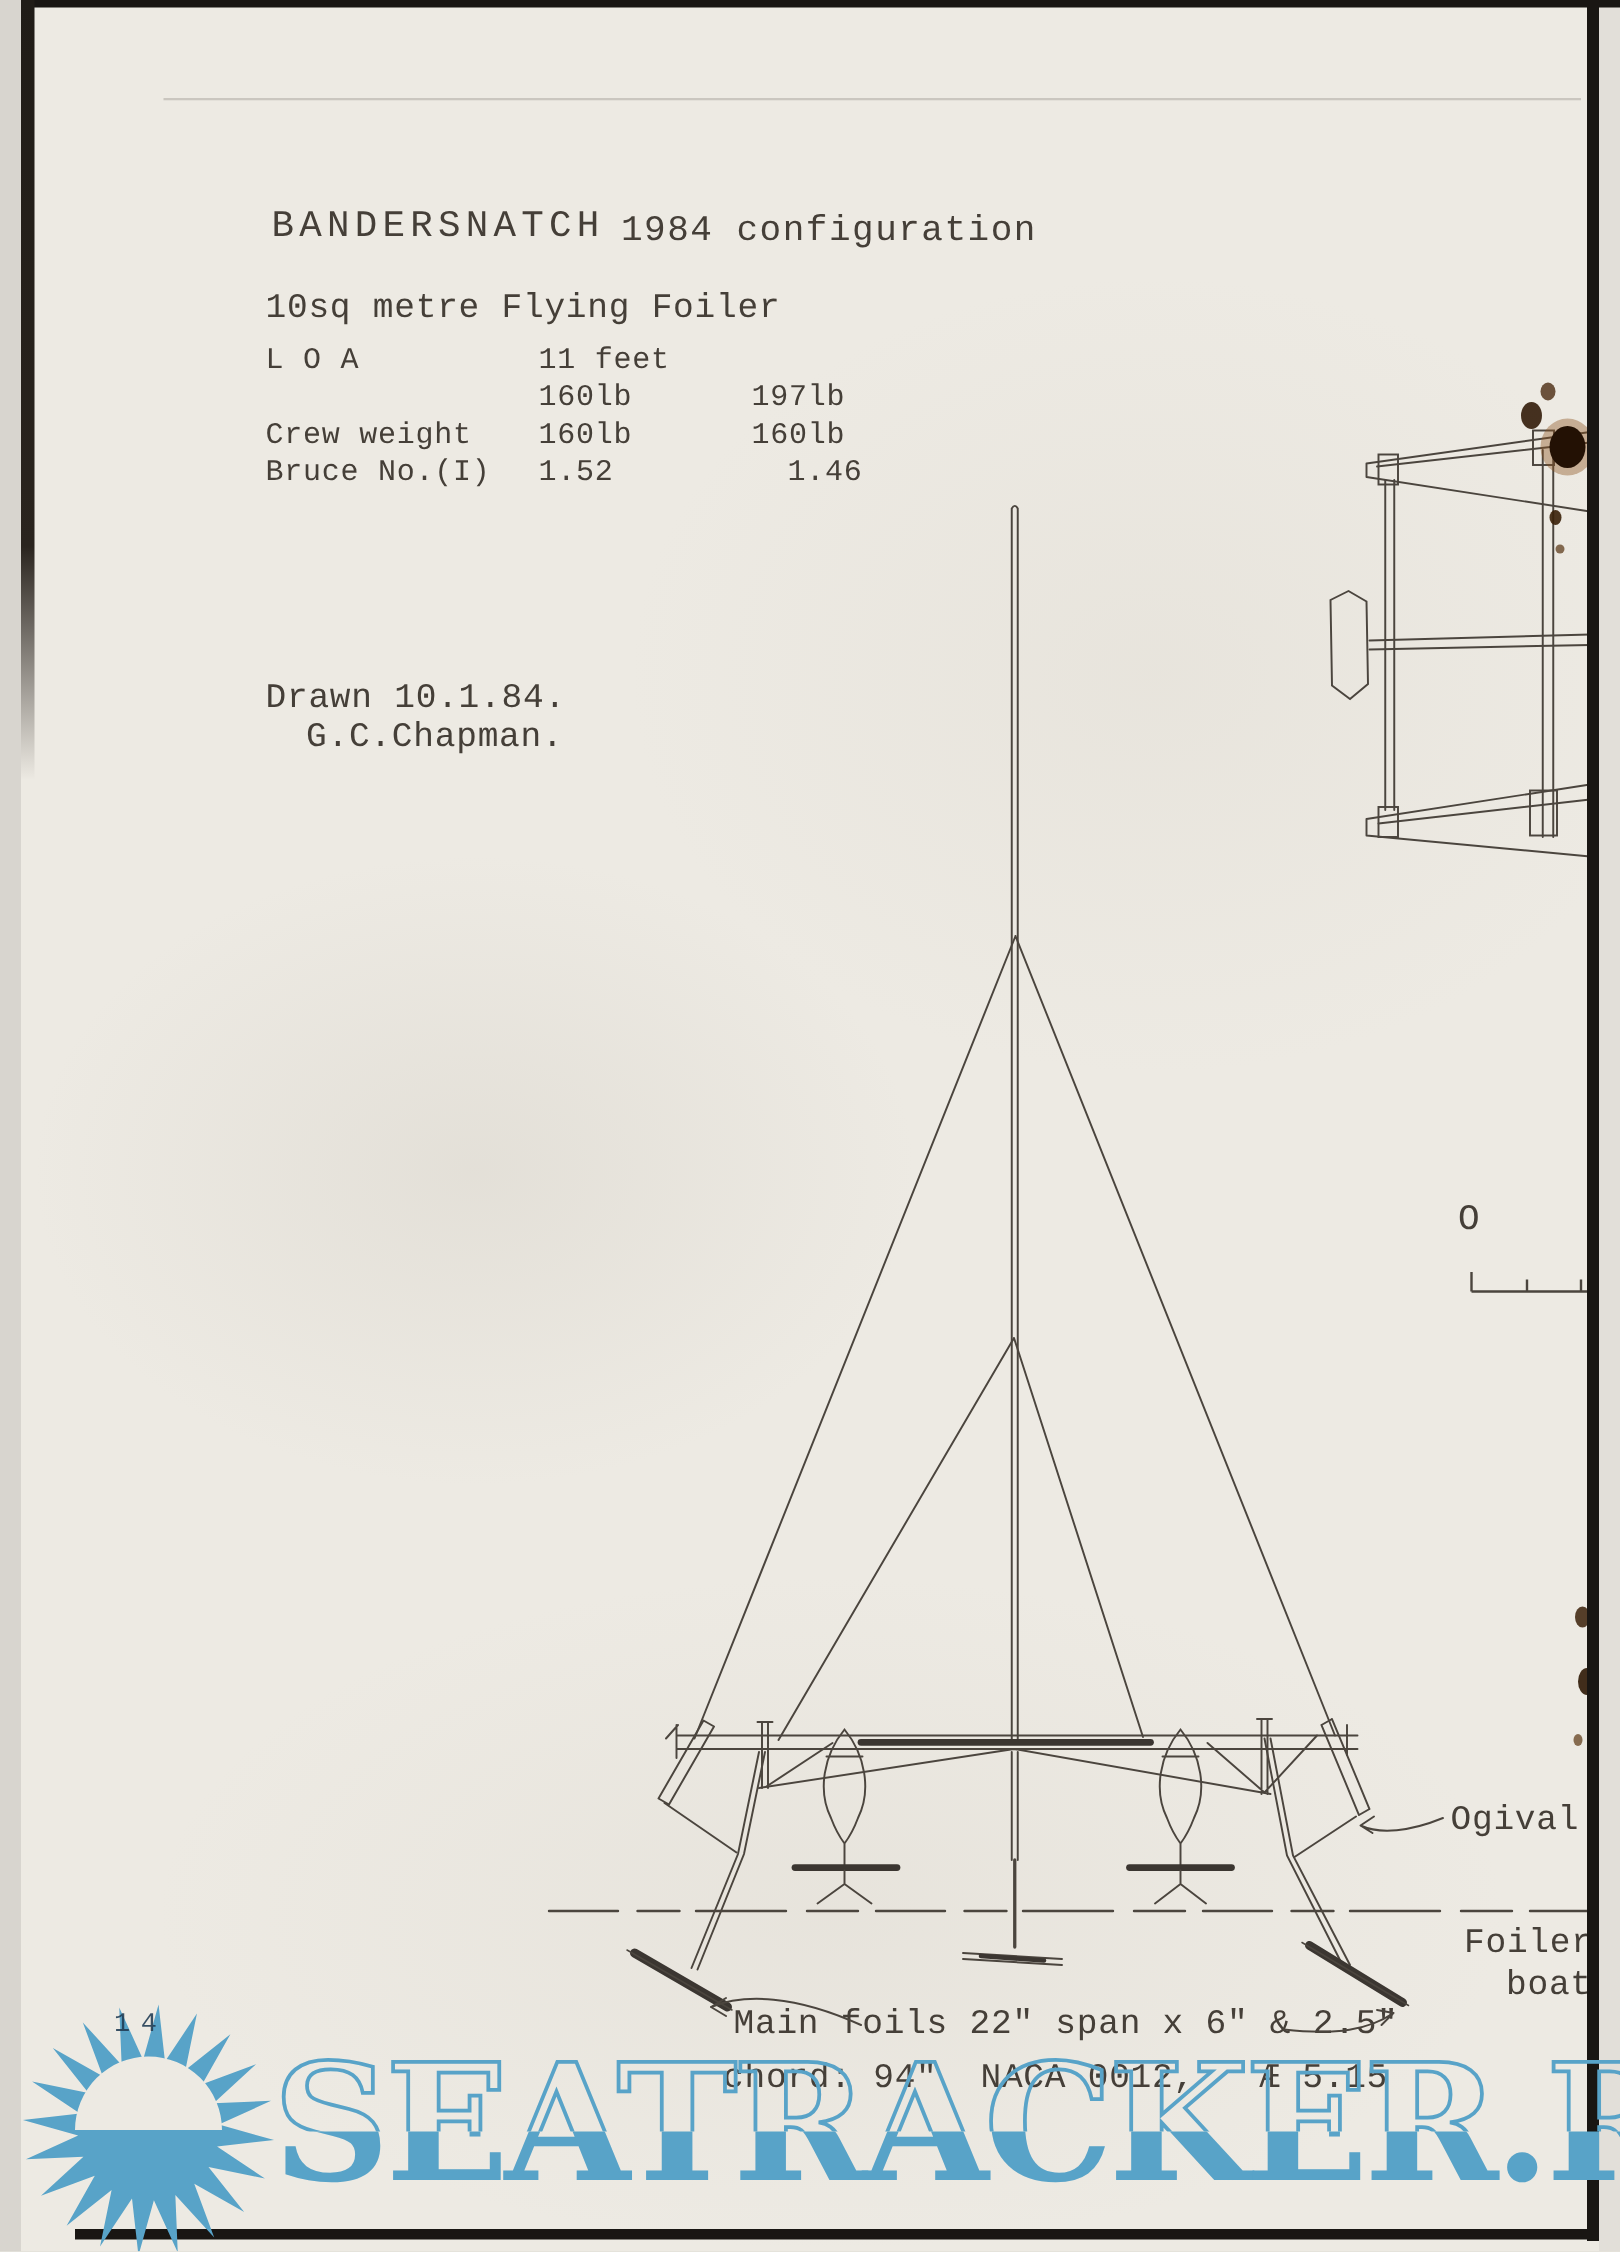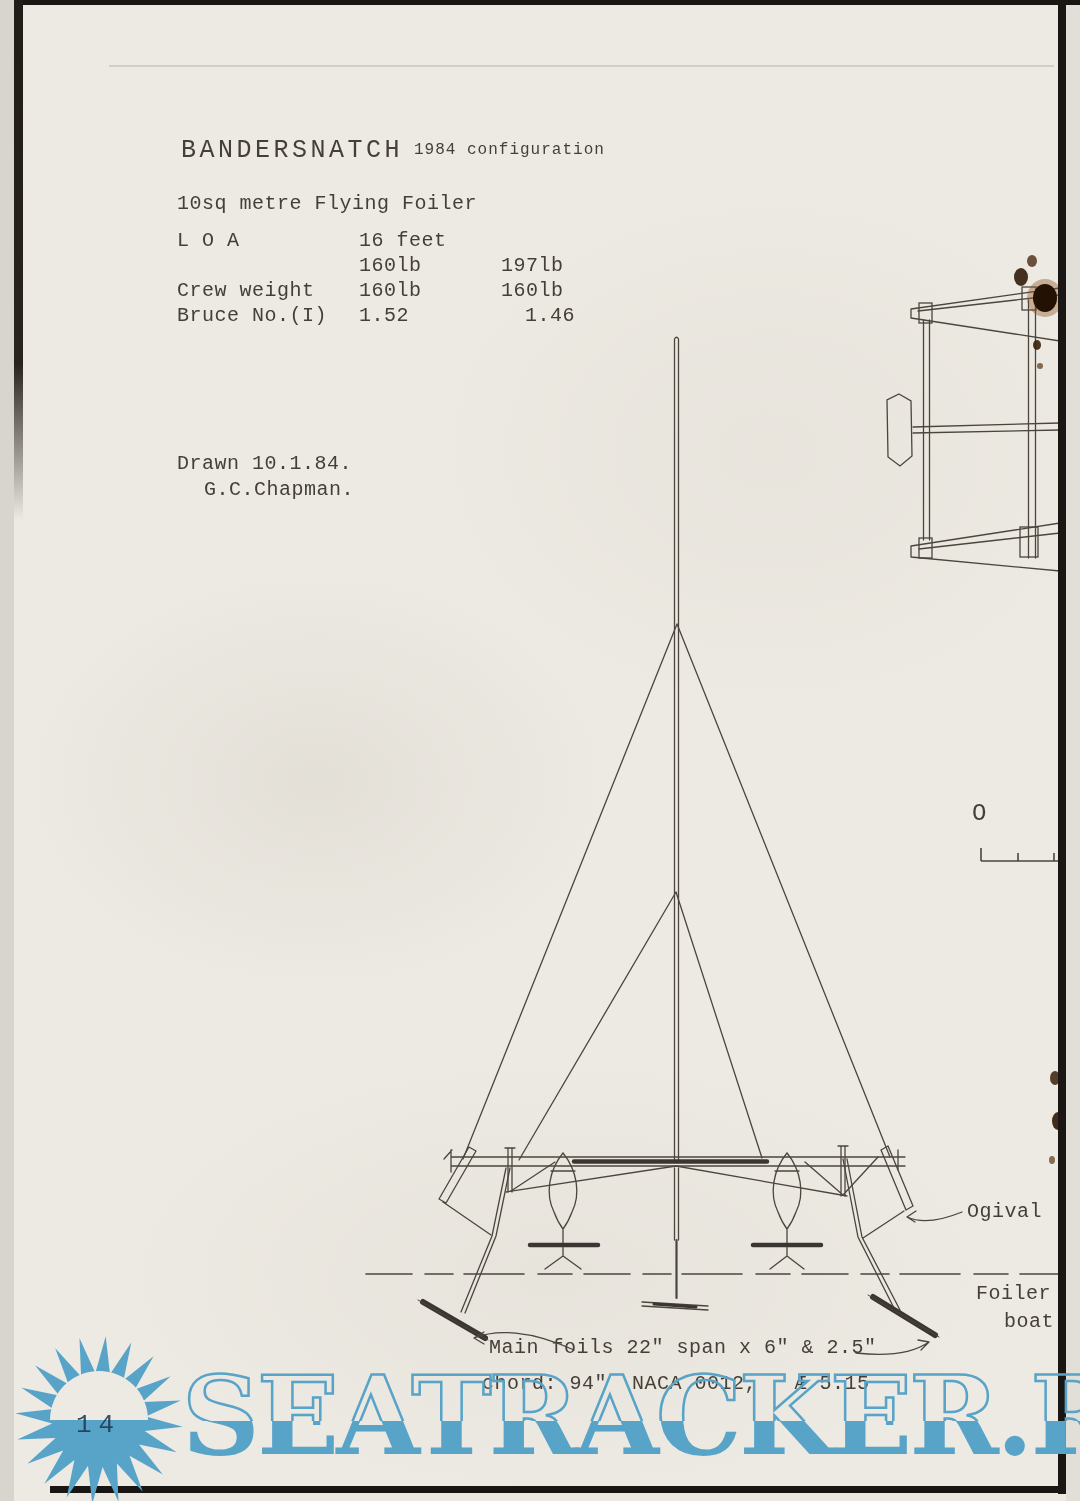"1984 configuration" .title-suffix { font-size: 16px -> 24px }
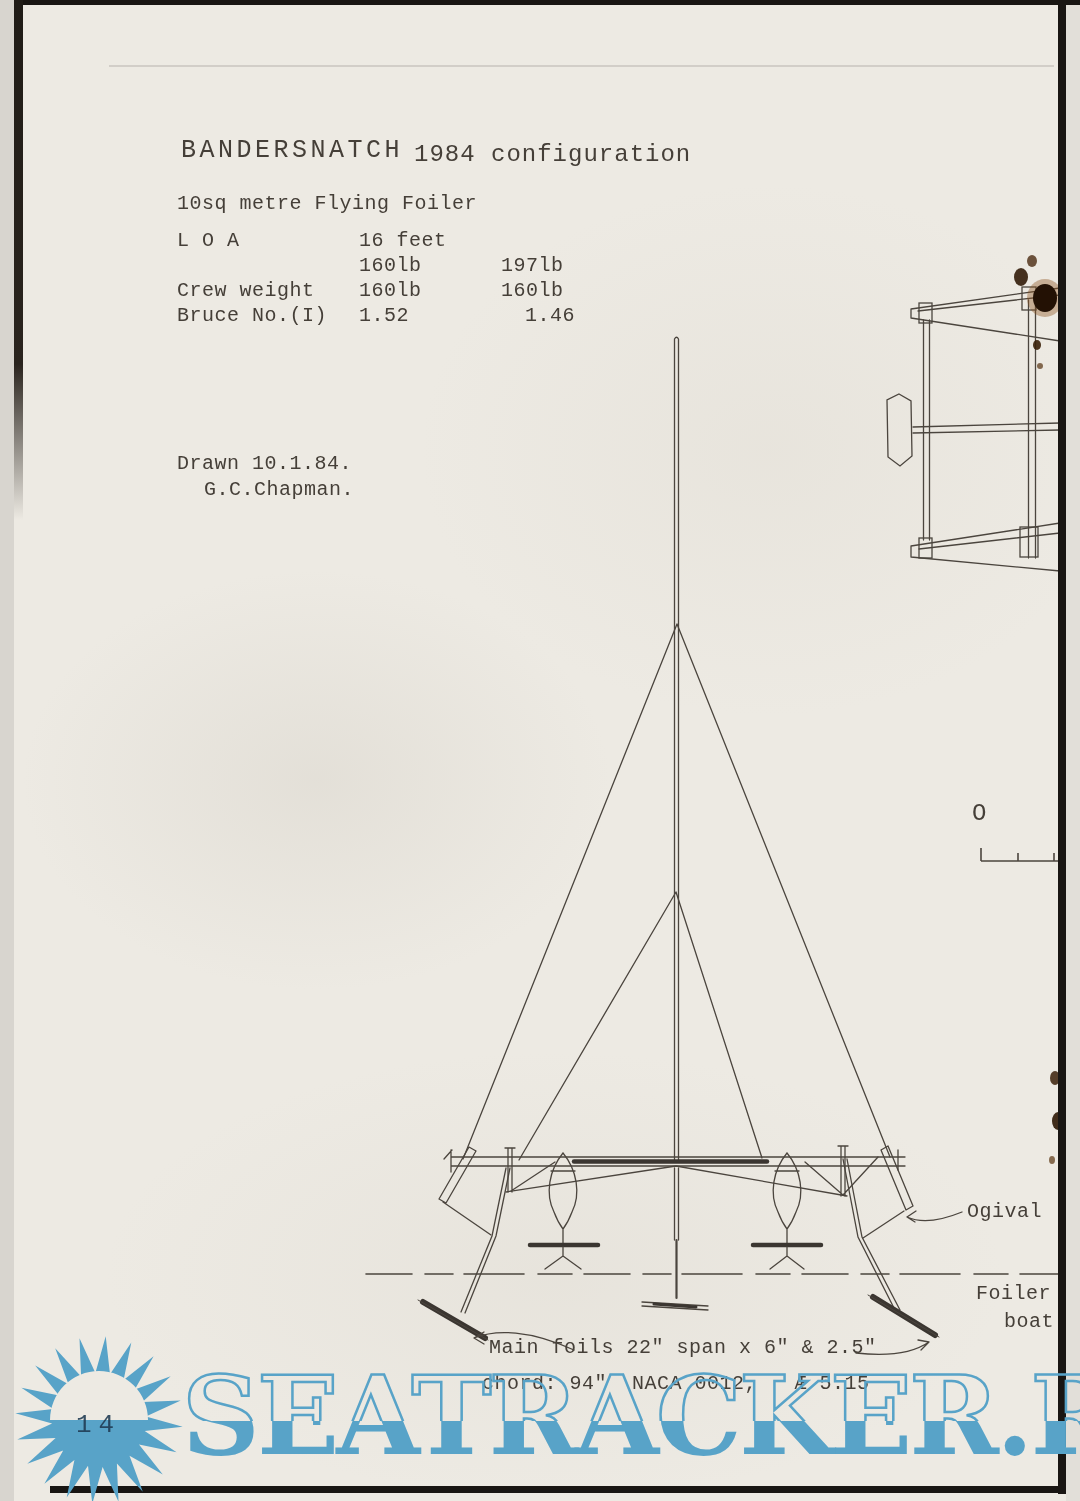"10sq metre Flying Foiler" .typed { font-size: 20px -> 23px }
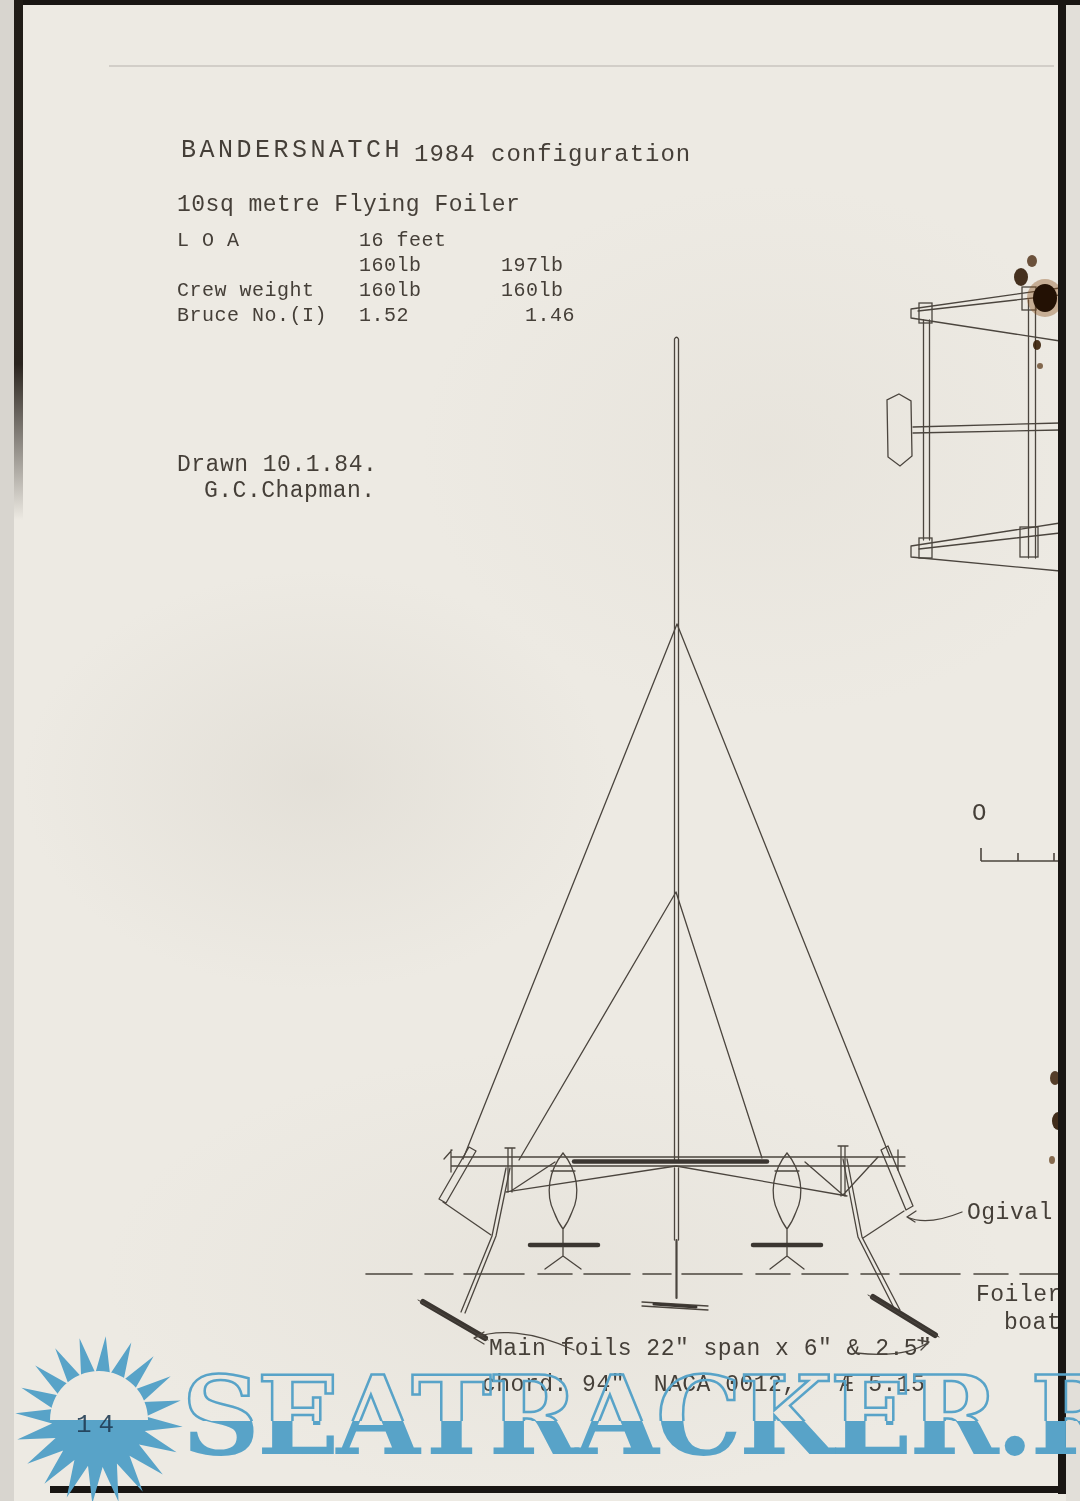"16 feet" span.c2 { text: 16 -> 11 }
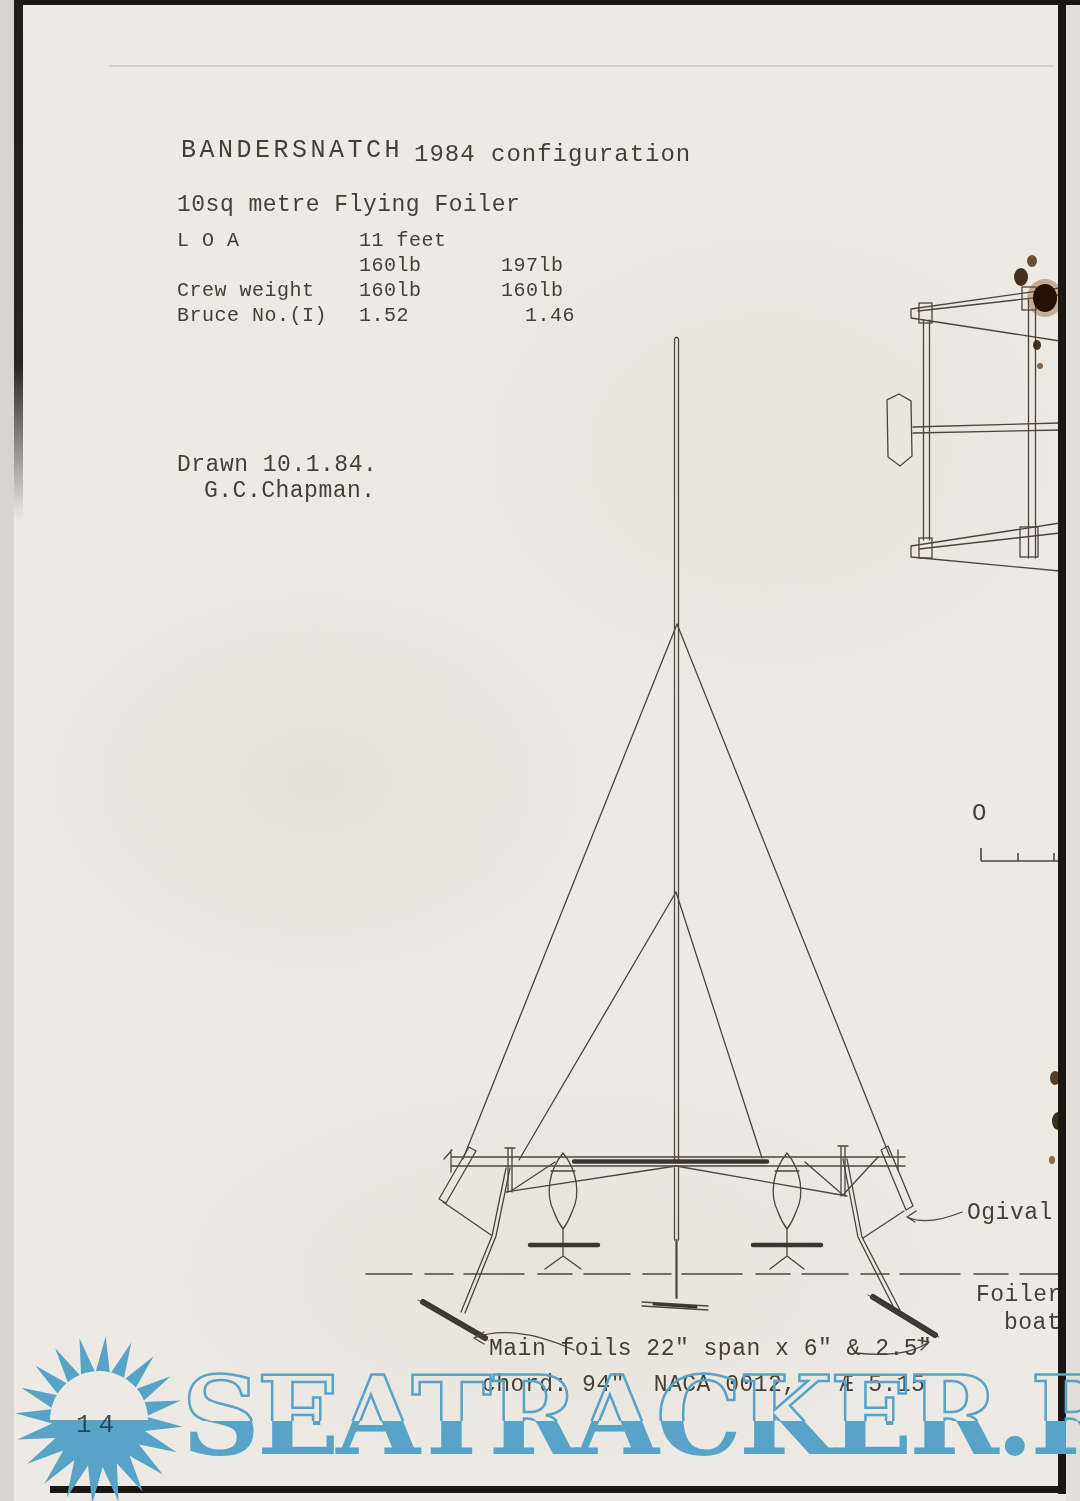"14" .page-num { font-size: 26px -> 18px; top: 1410px -> 1340px }
